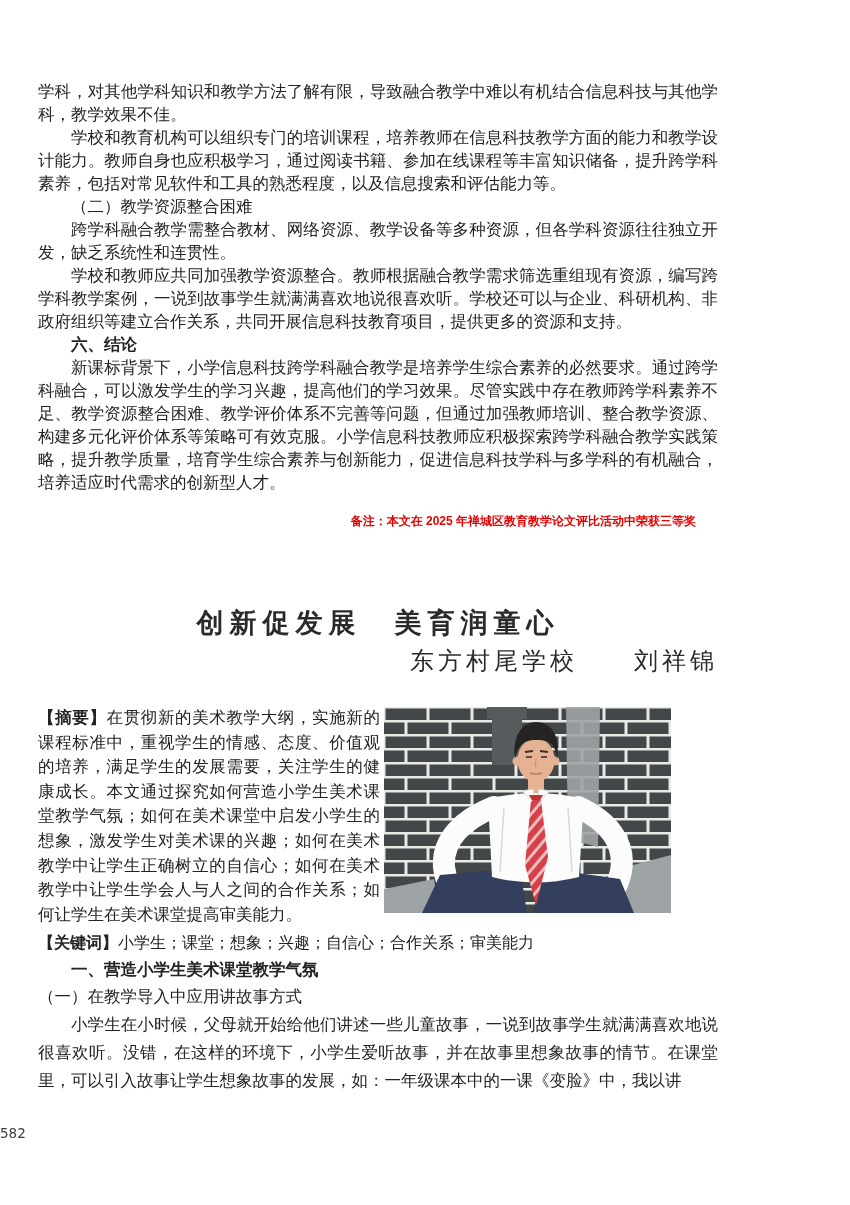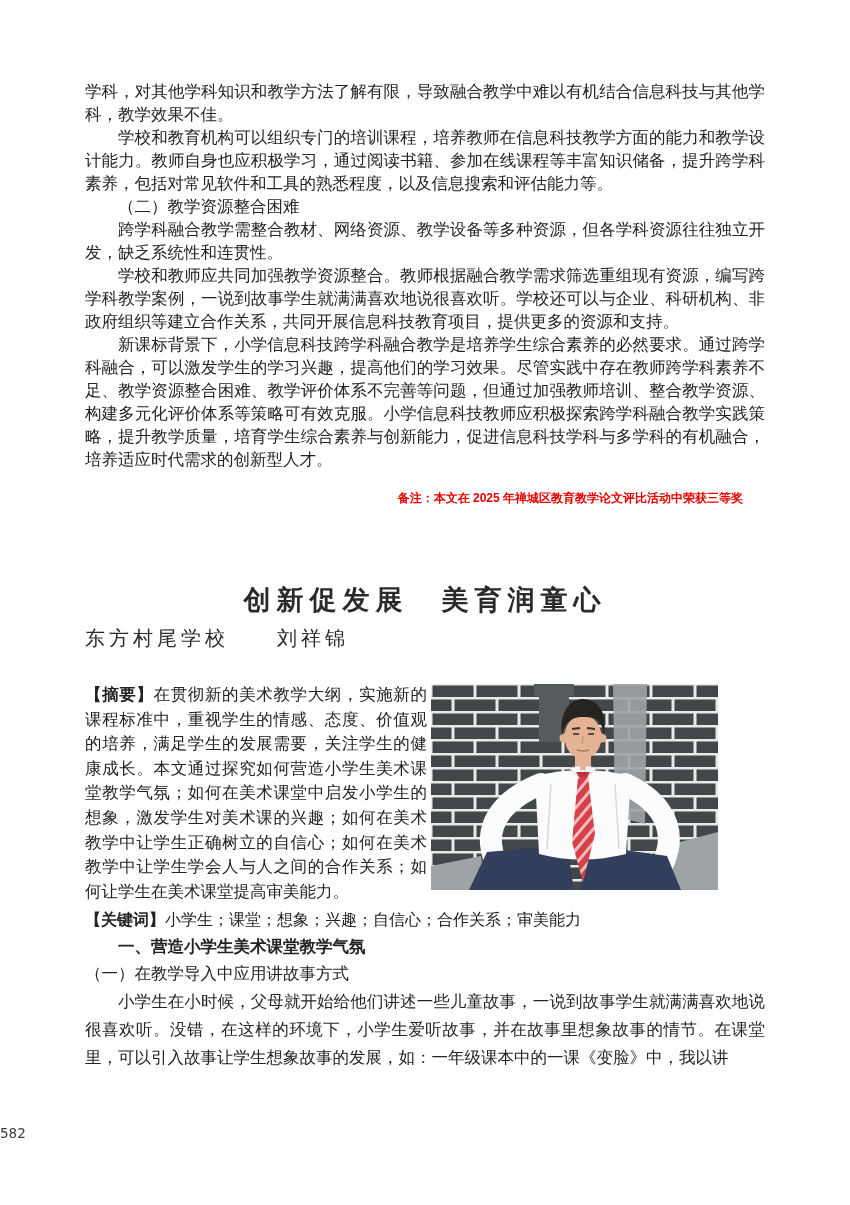"学科，对其他学科知识和教学方法了解有限，导致融合教学中难以有机结合信息科技与其他" .content { padding: 80px 85px 0 85px -> 80px 85px 0 38px }
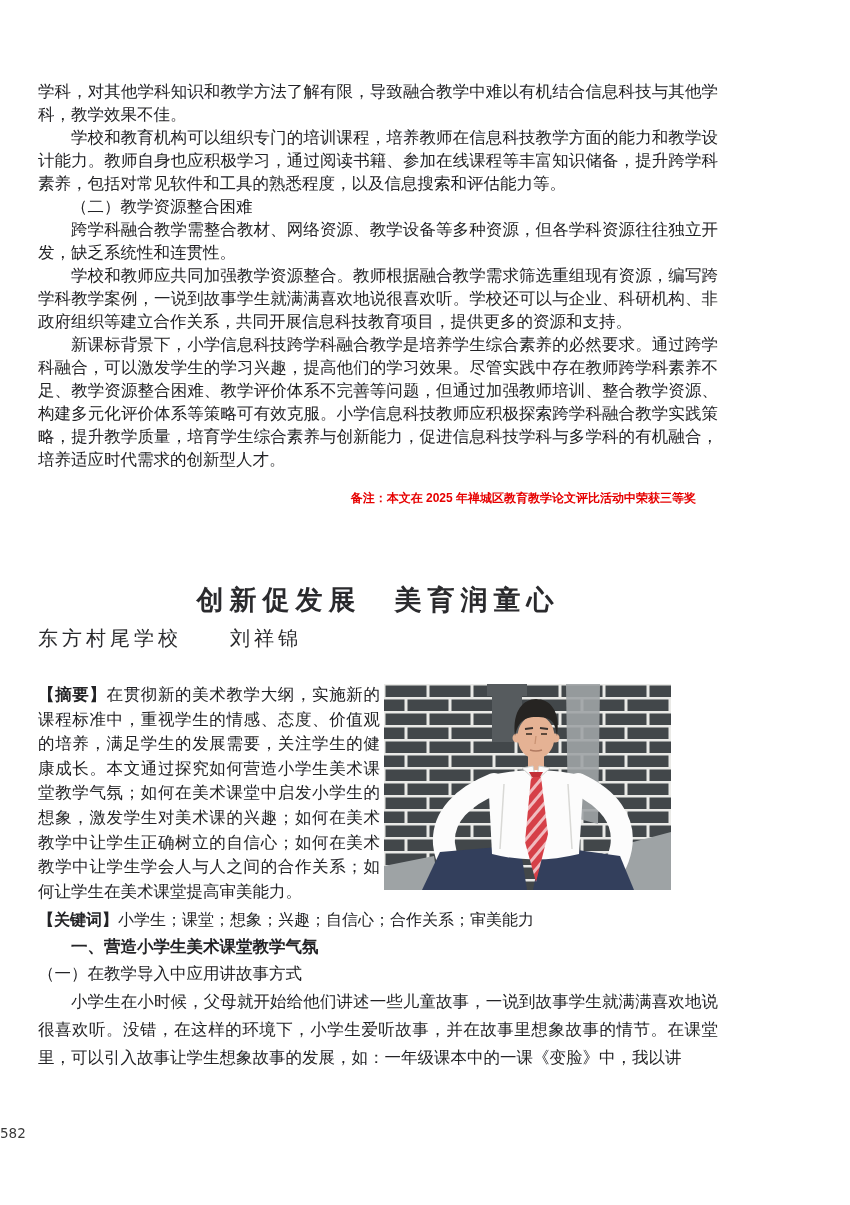"六、结论" p.body-p { html: none -> <p>六、结论</p> }
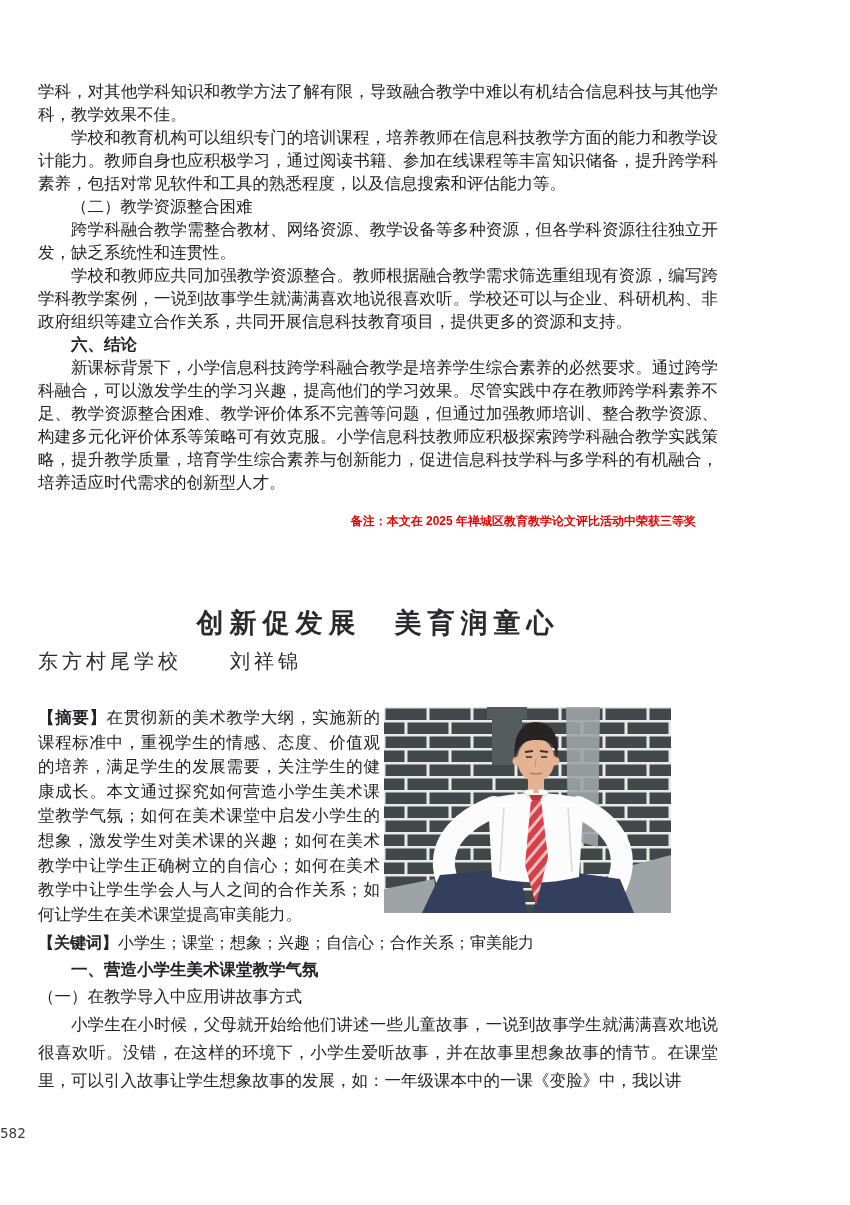"东方村尾学校 刘祥锦" .byline { font-size: 20px -> 24px; text-align: left -> right }
